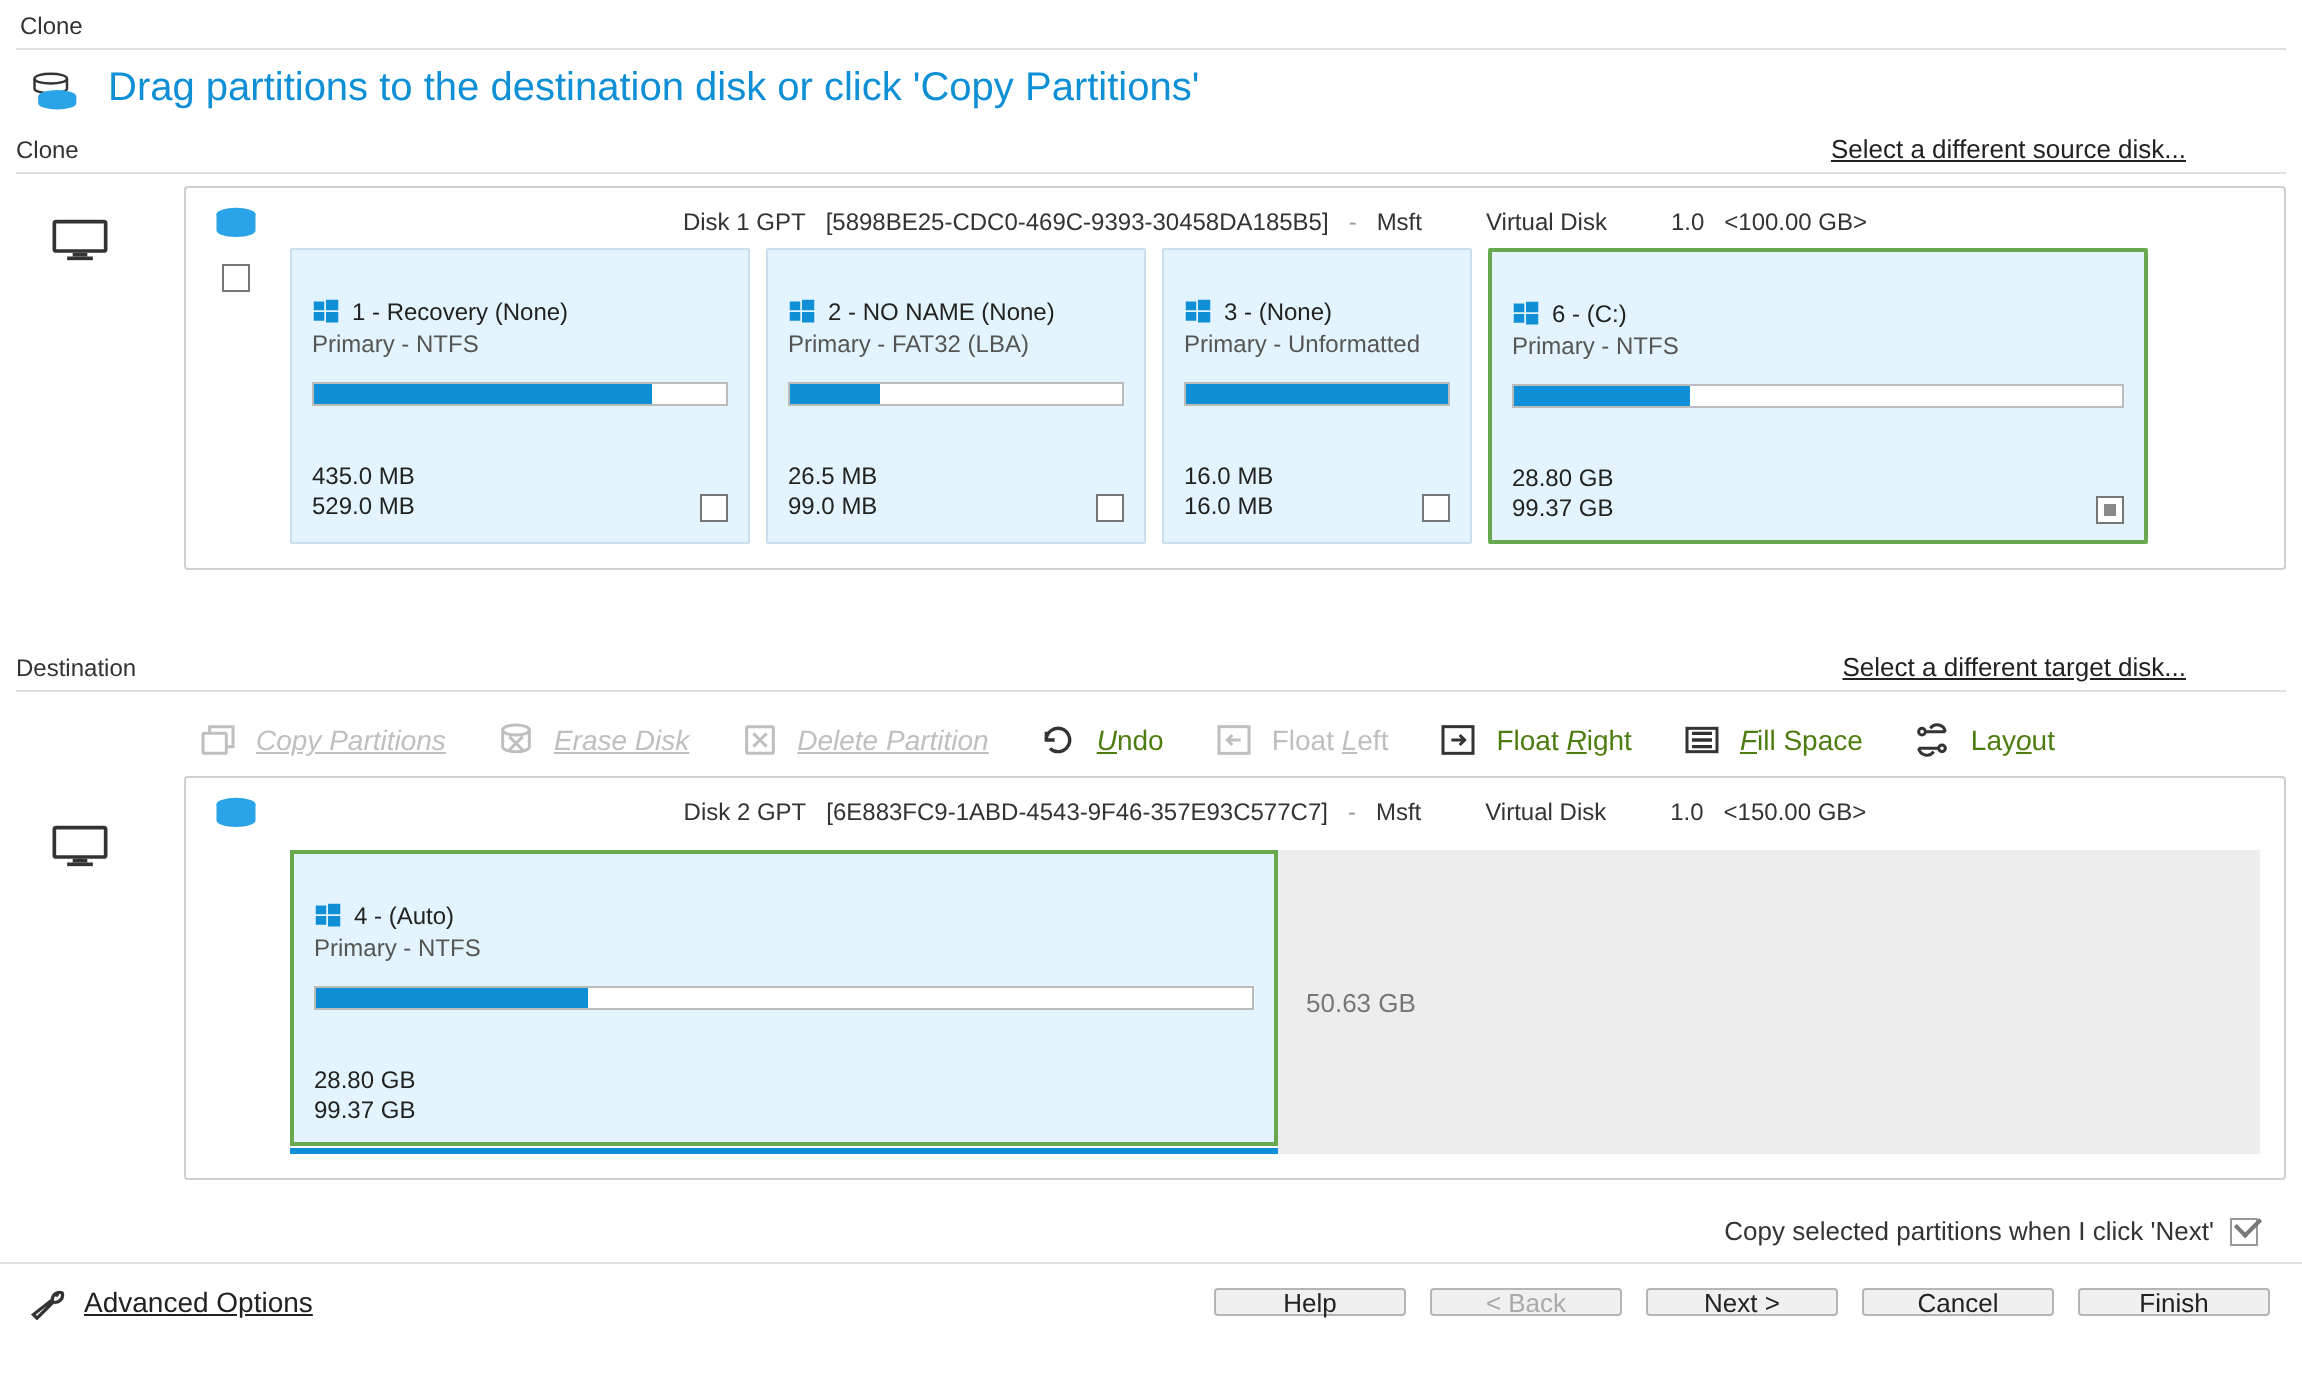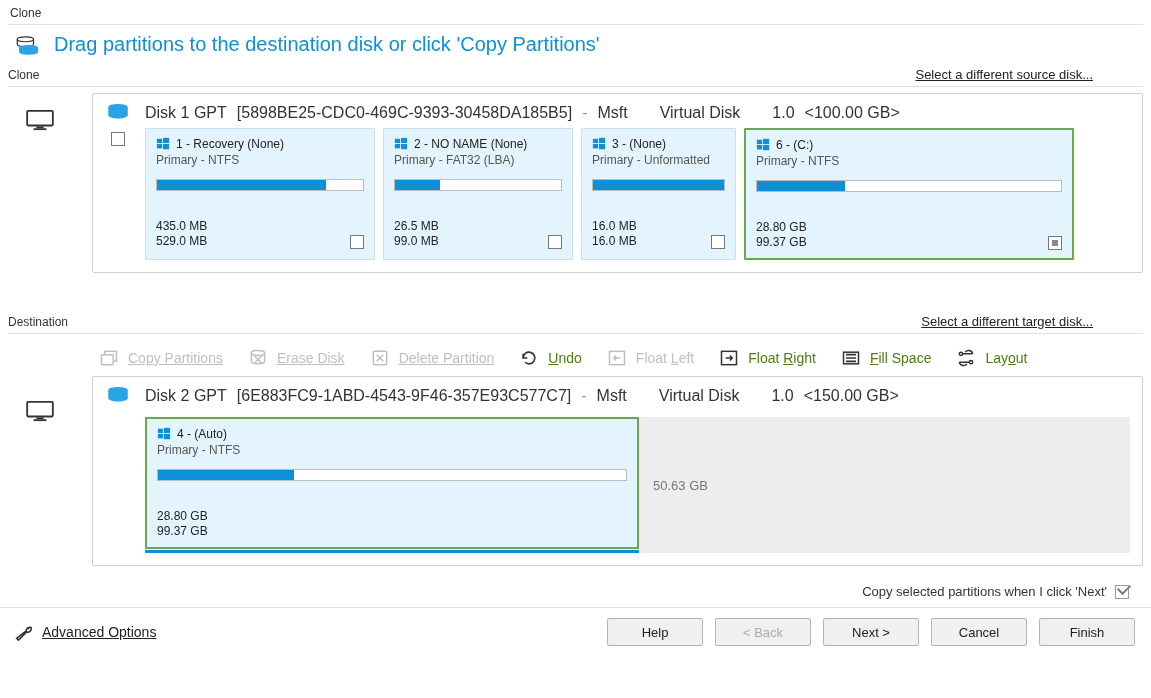"Disk 1 GPT" .disk-header { font-size: 16px -> 12px; justify-content: none -> center }
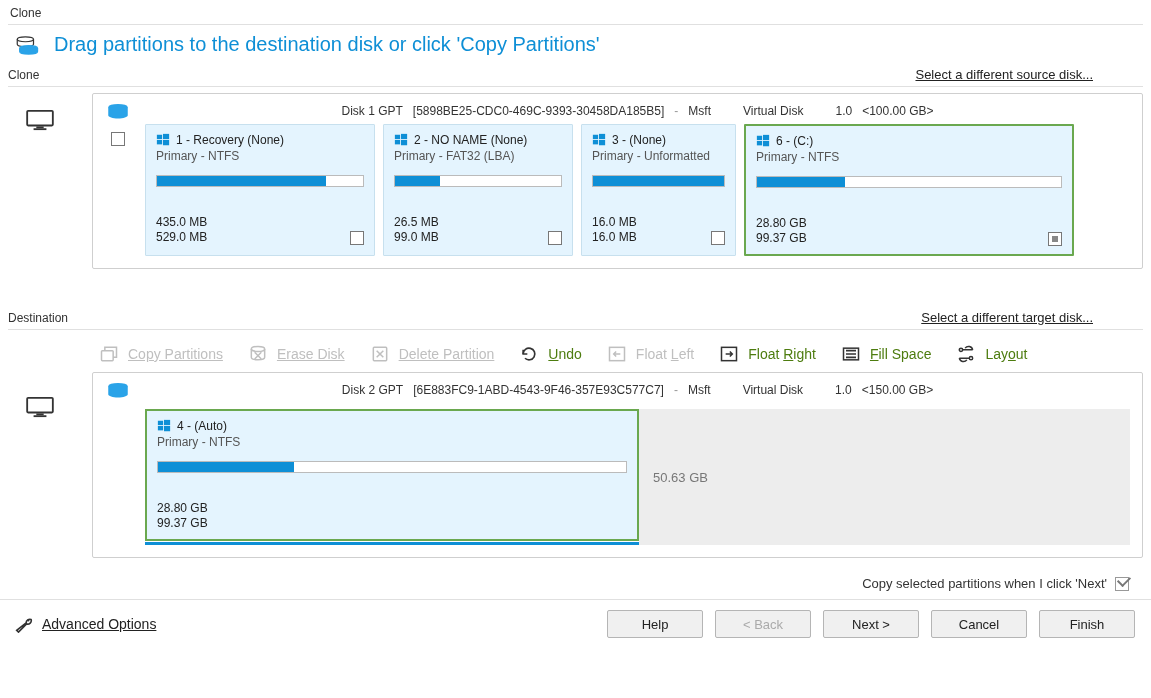"1 - Recovery (None)" .part-title-row { margin-top: none -> 16px }
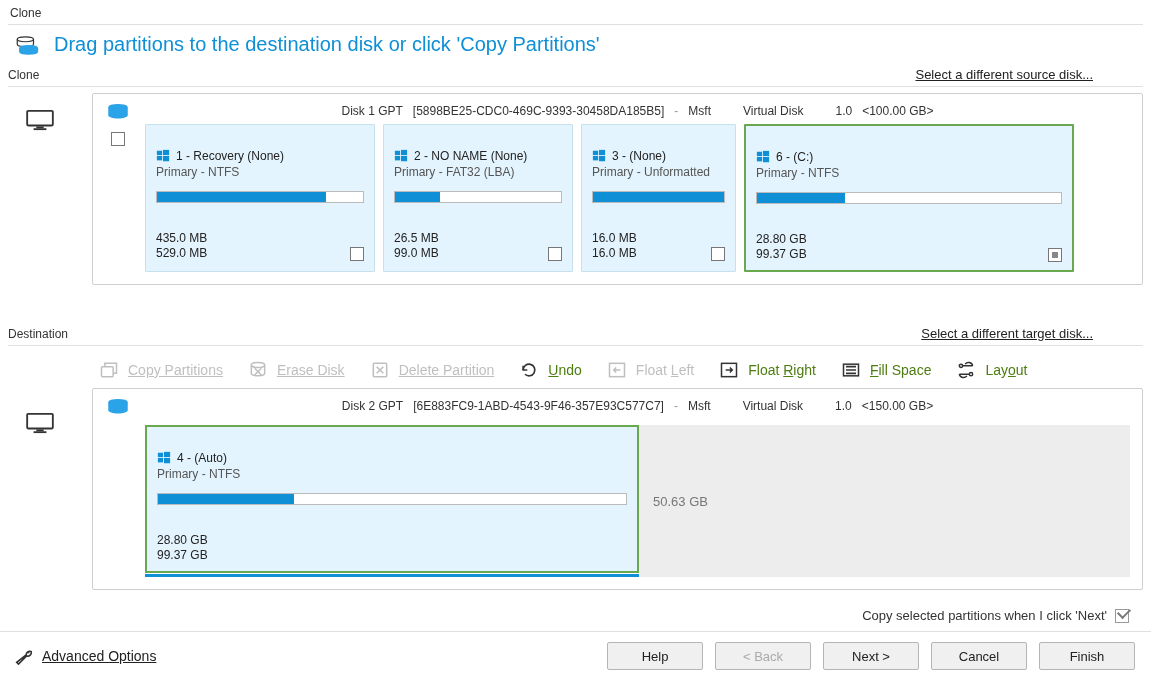"Copy Partitions" .tbtn .lbl .ul { font-style: none -> italic }
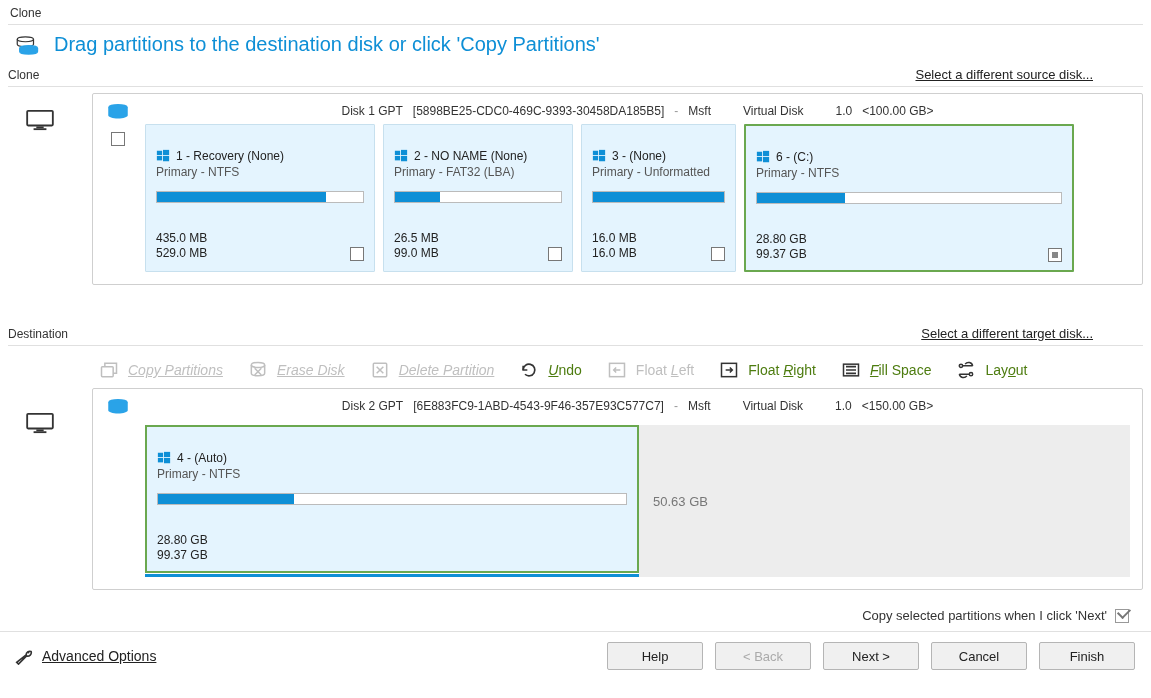"Help" .btn { height: 28px -> 14px }
